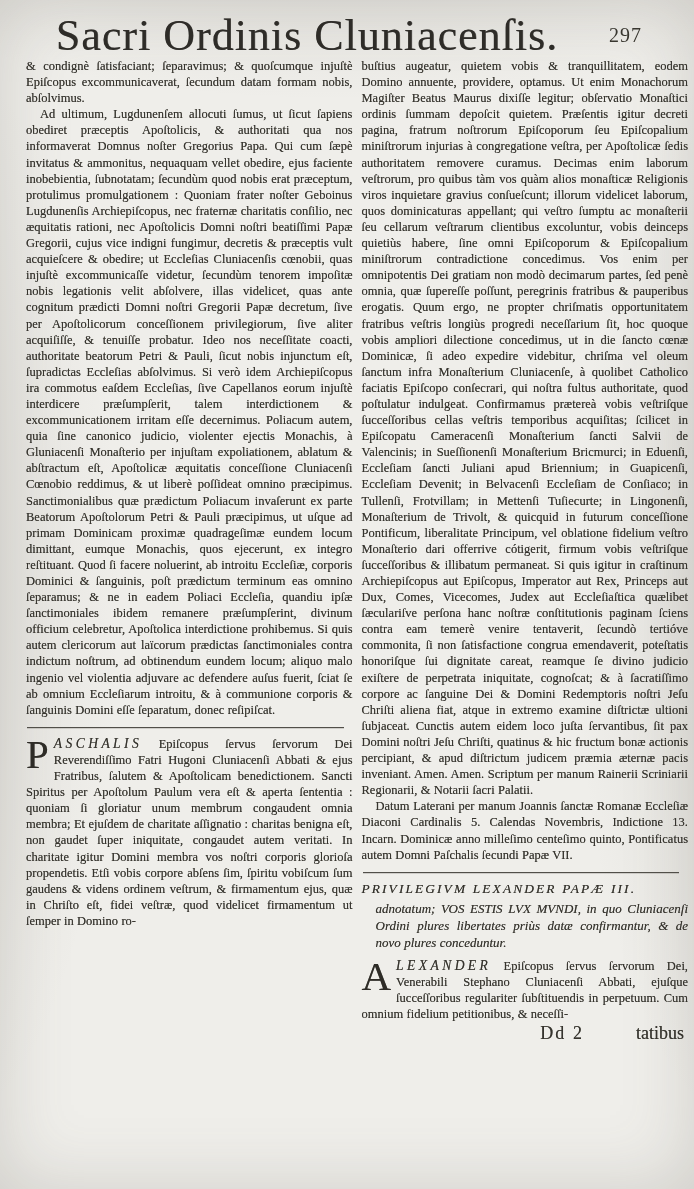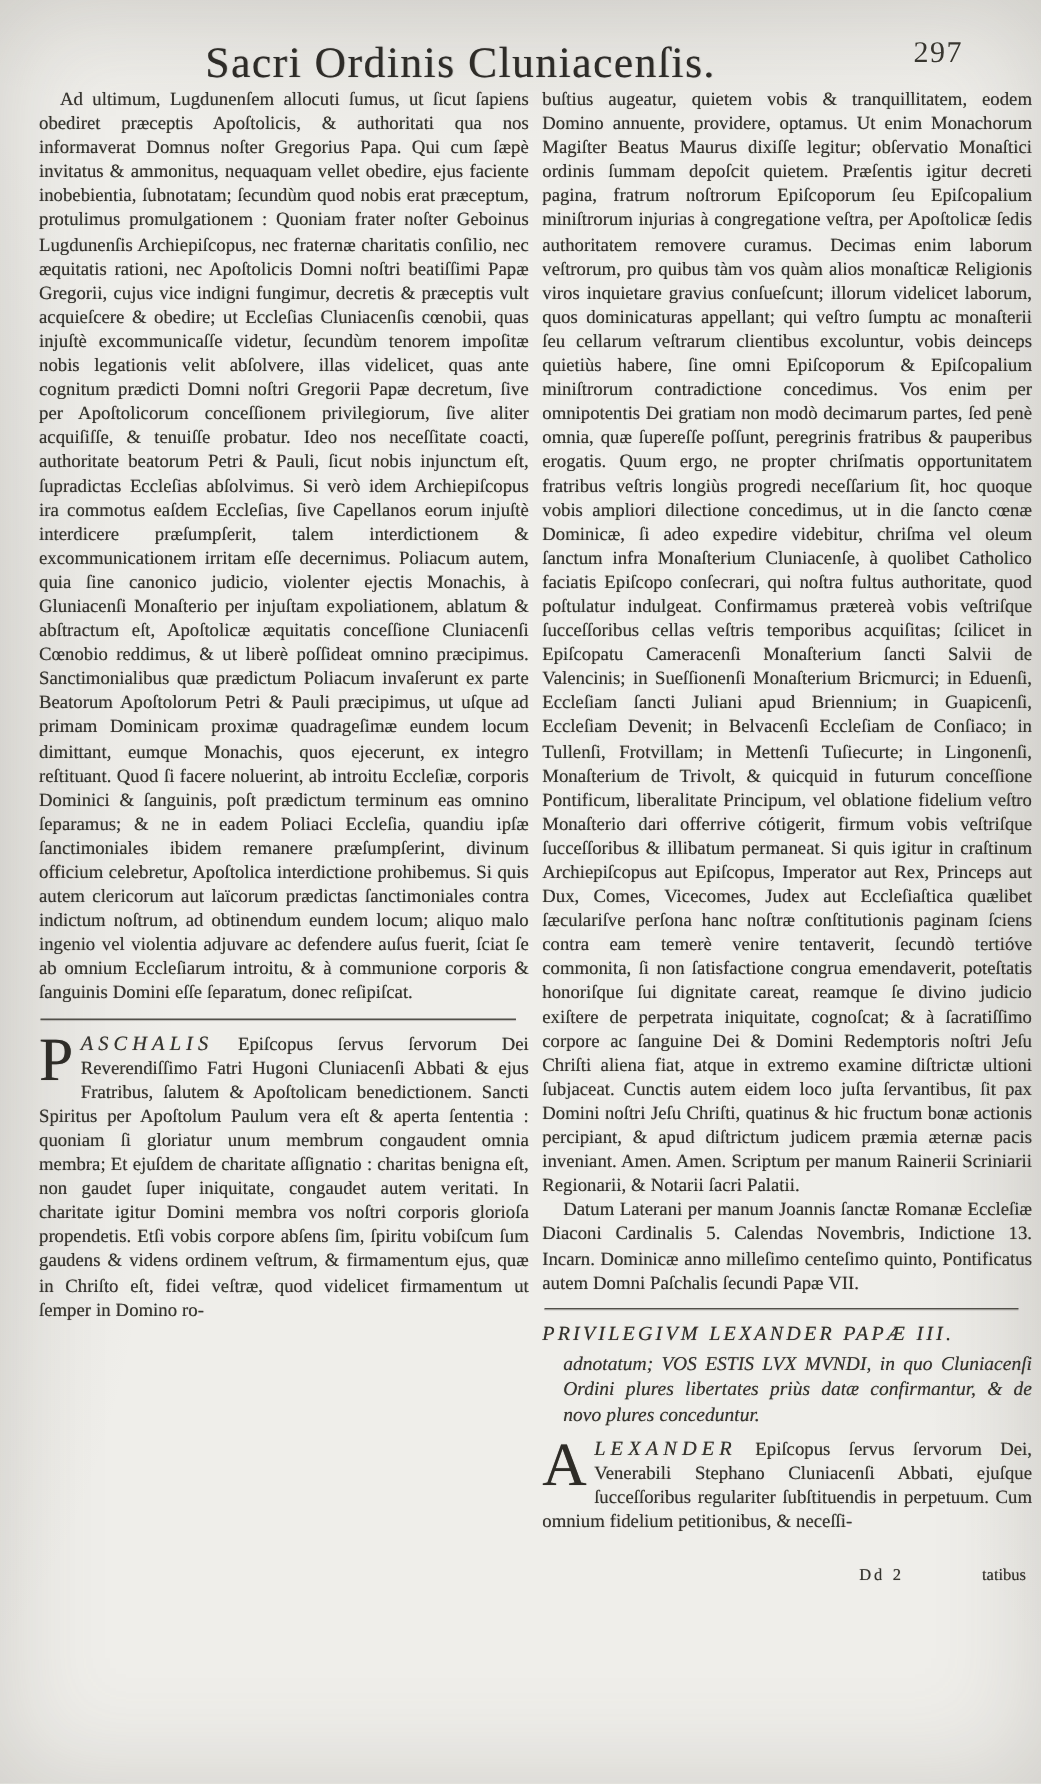"Sacri Ordinis Cluniacenſis." .title { font-size: 29px -> 44px; margin: 16px -> 0 }
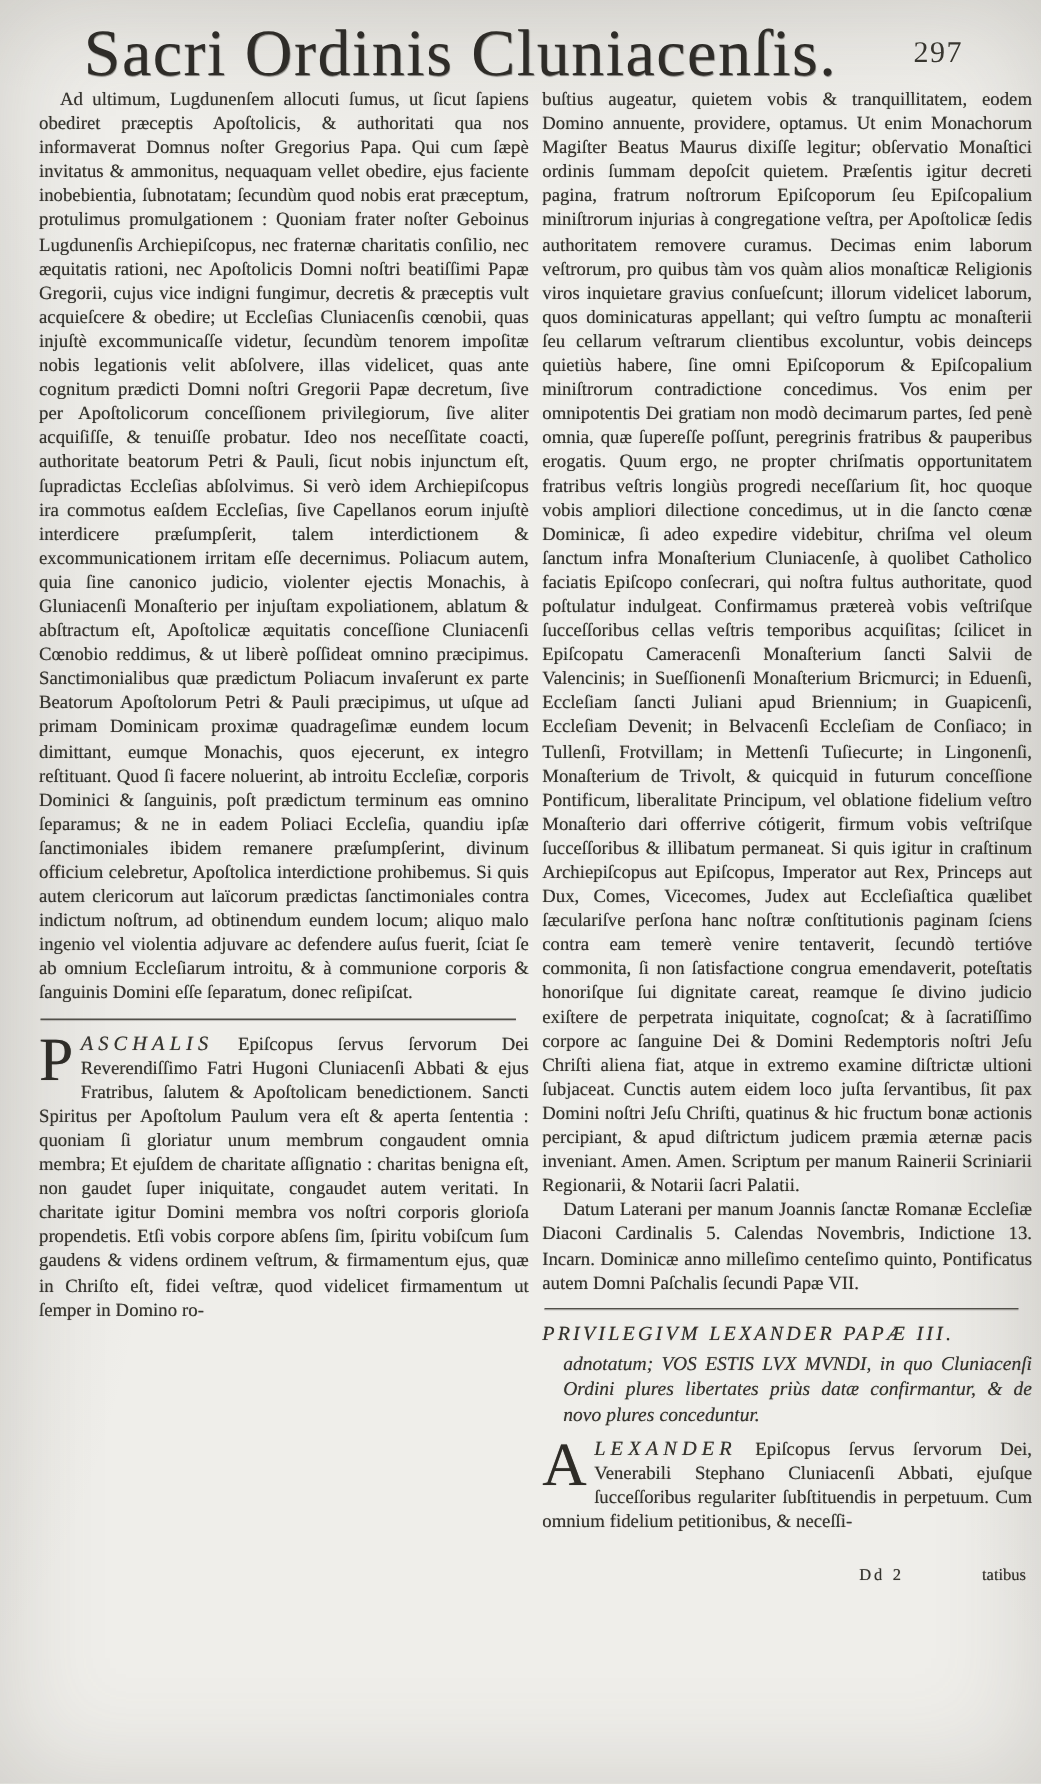"& condignè ſatisfaciant; ſeparavimus; &" p { html: none -> <p>&amp; condignè ſatisfaciant; ſeparavimus; &amp; quoſcumque injuſtè Epiſcopus excommunicaverat, ſecundum datam formam nobis, abſolvimus.</p> }
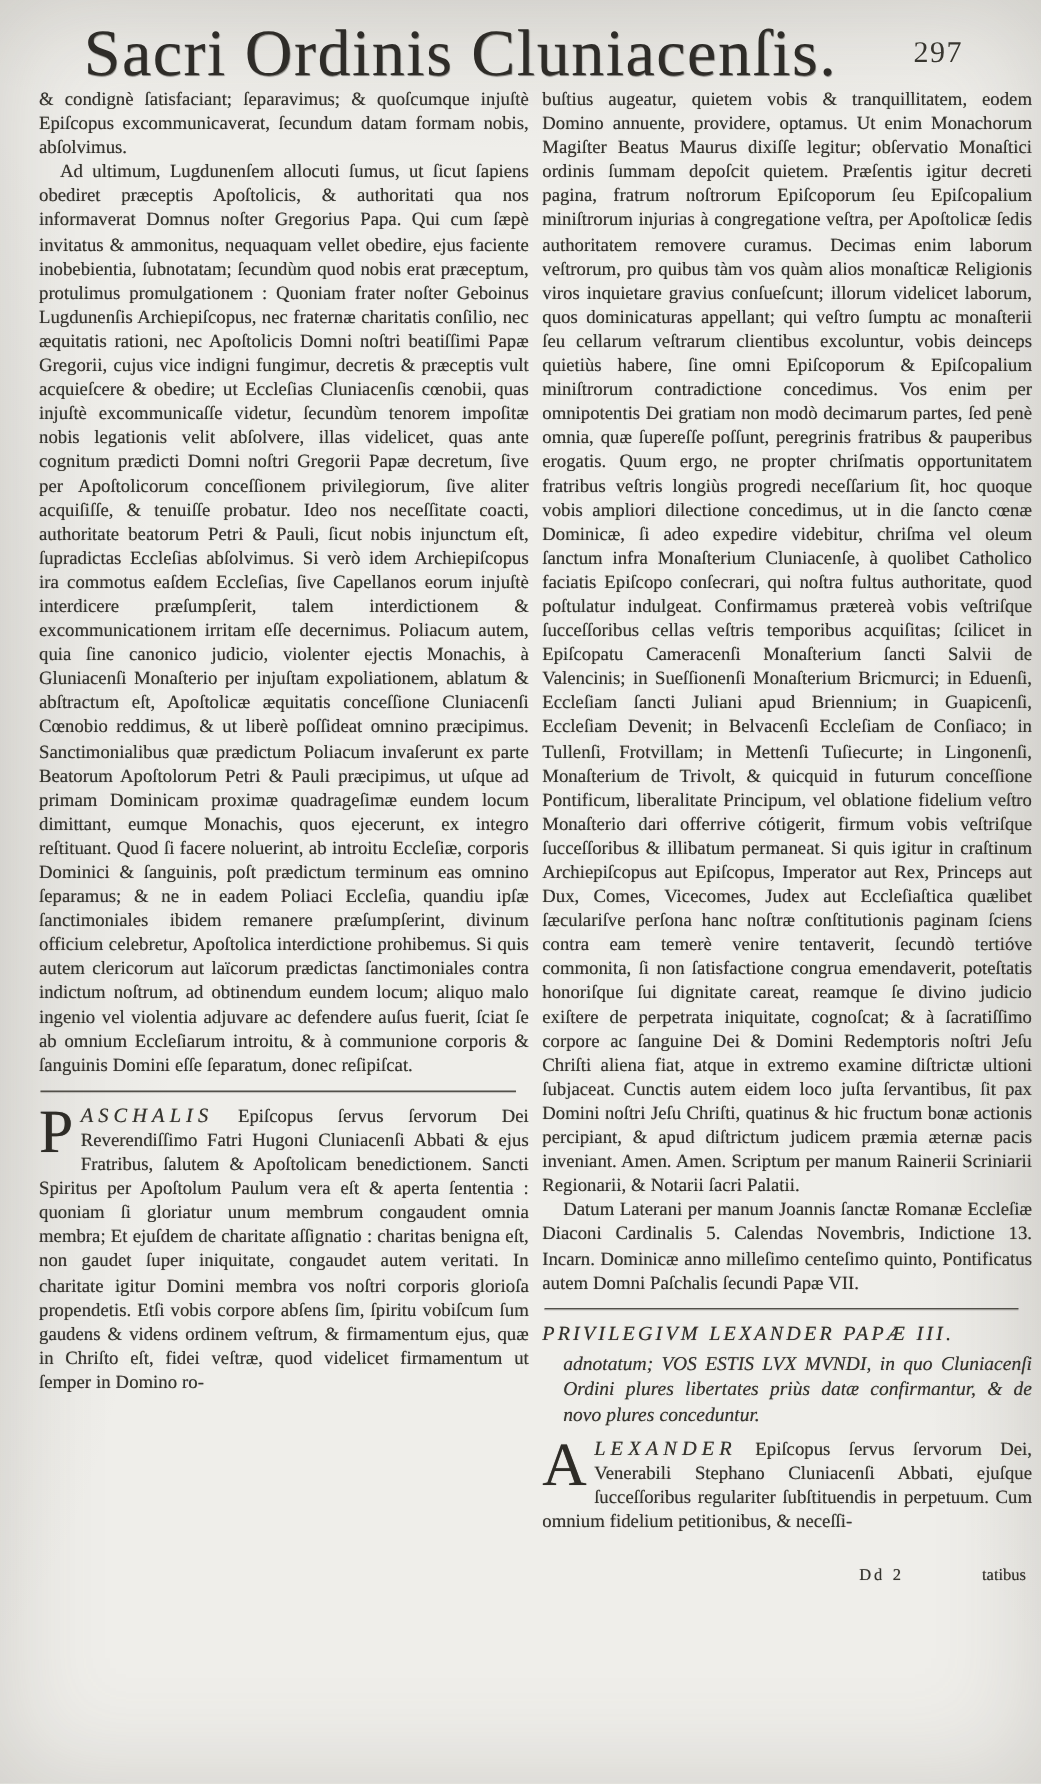"Dd 2" .colfoot { font-size: 11px -> 18px; margin-top: 20px -> 3px }
